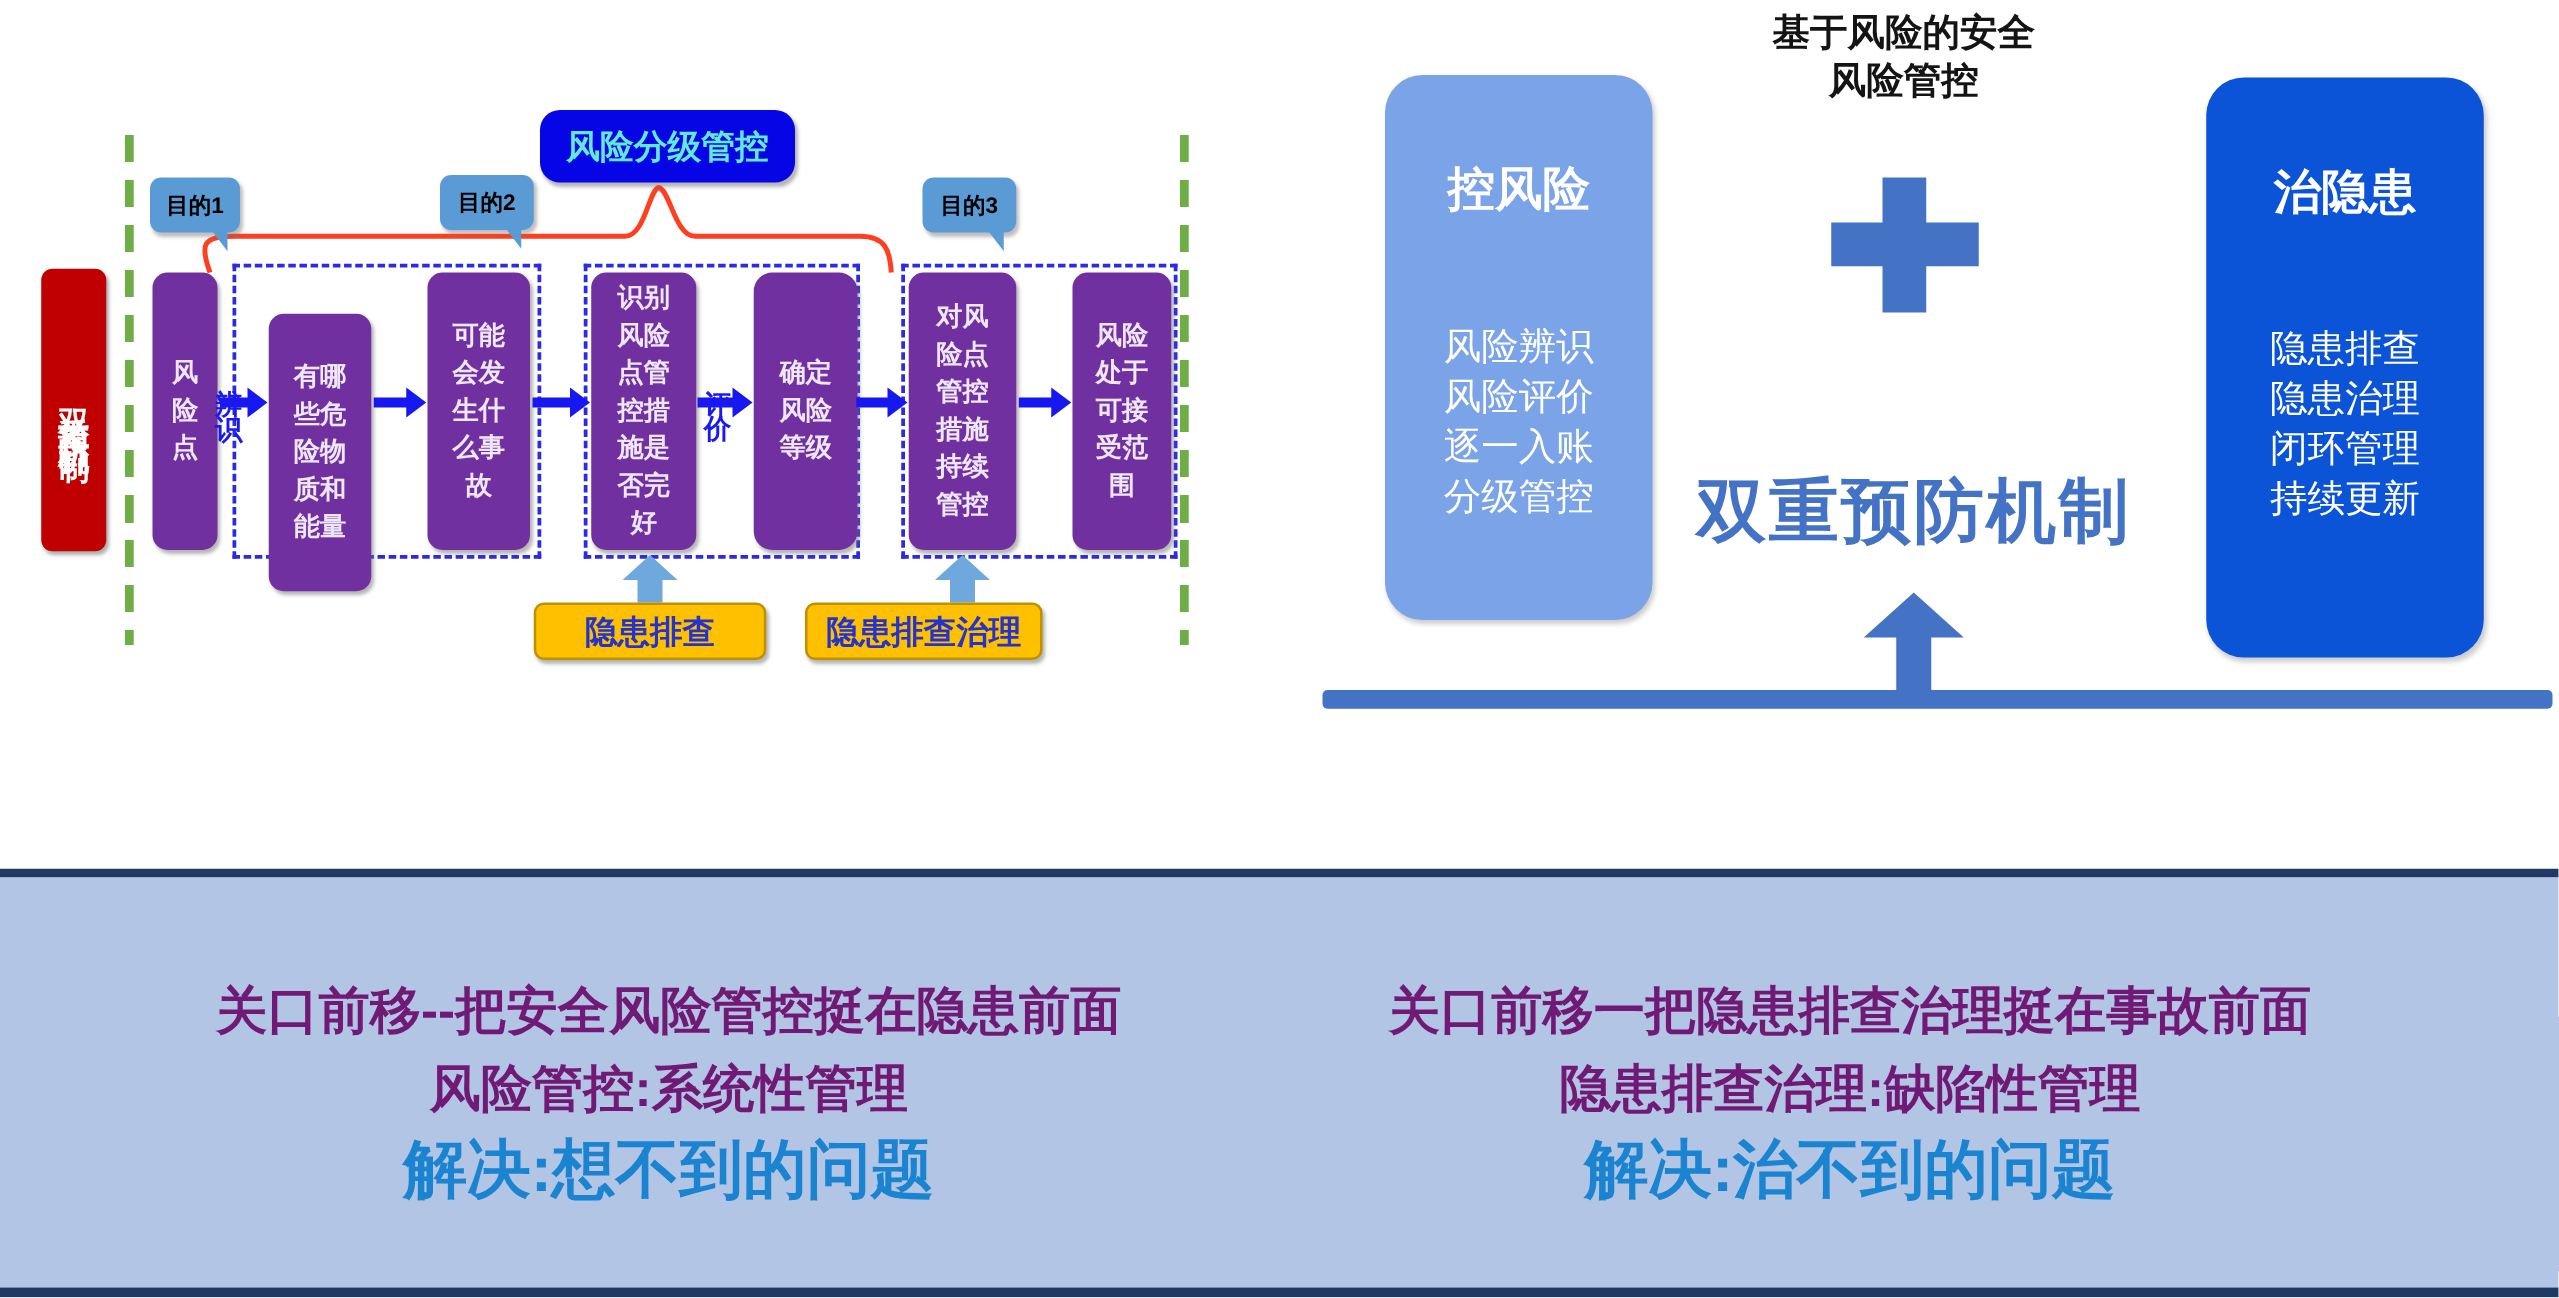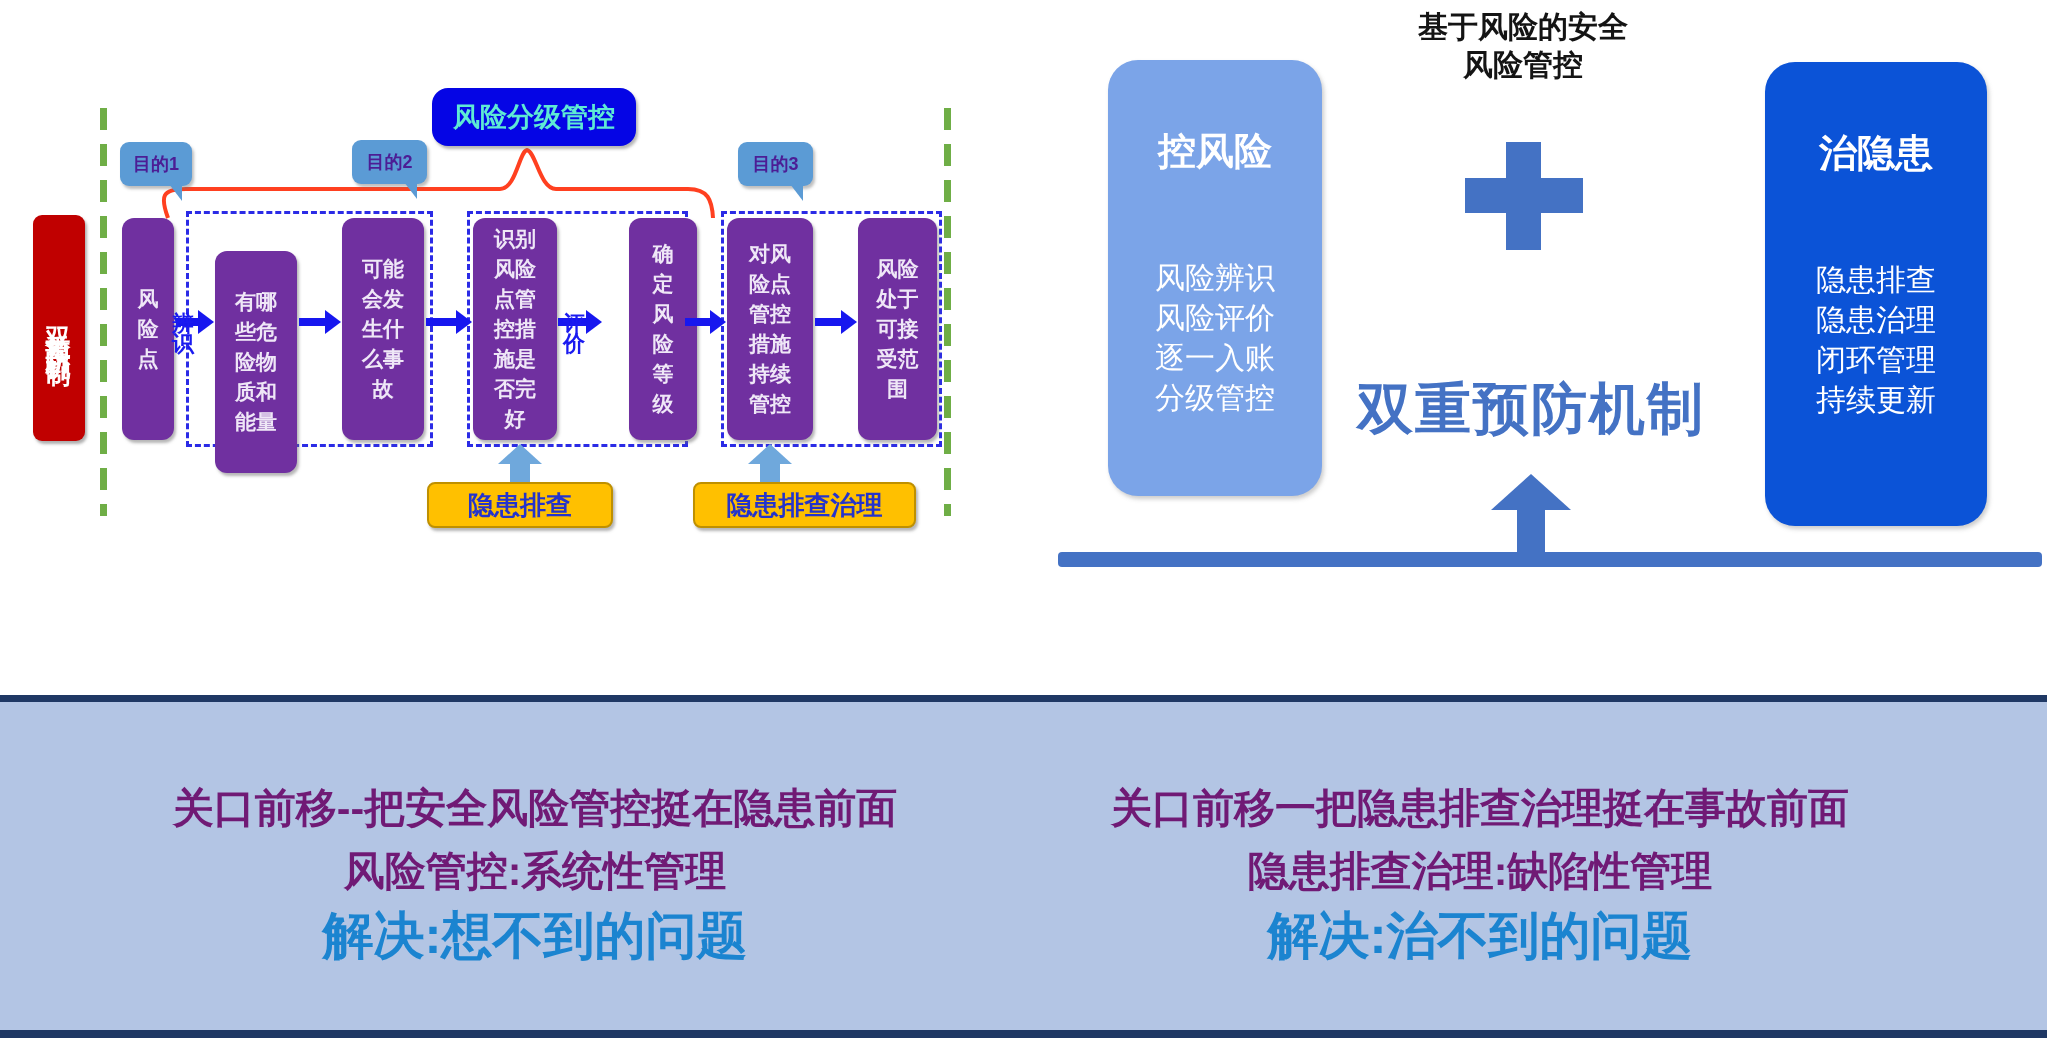"目的1" .bubble { color: #4c1d95 -> #000000 }
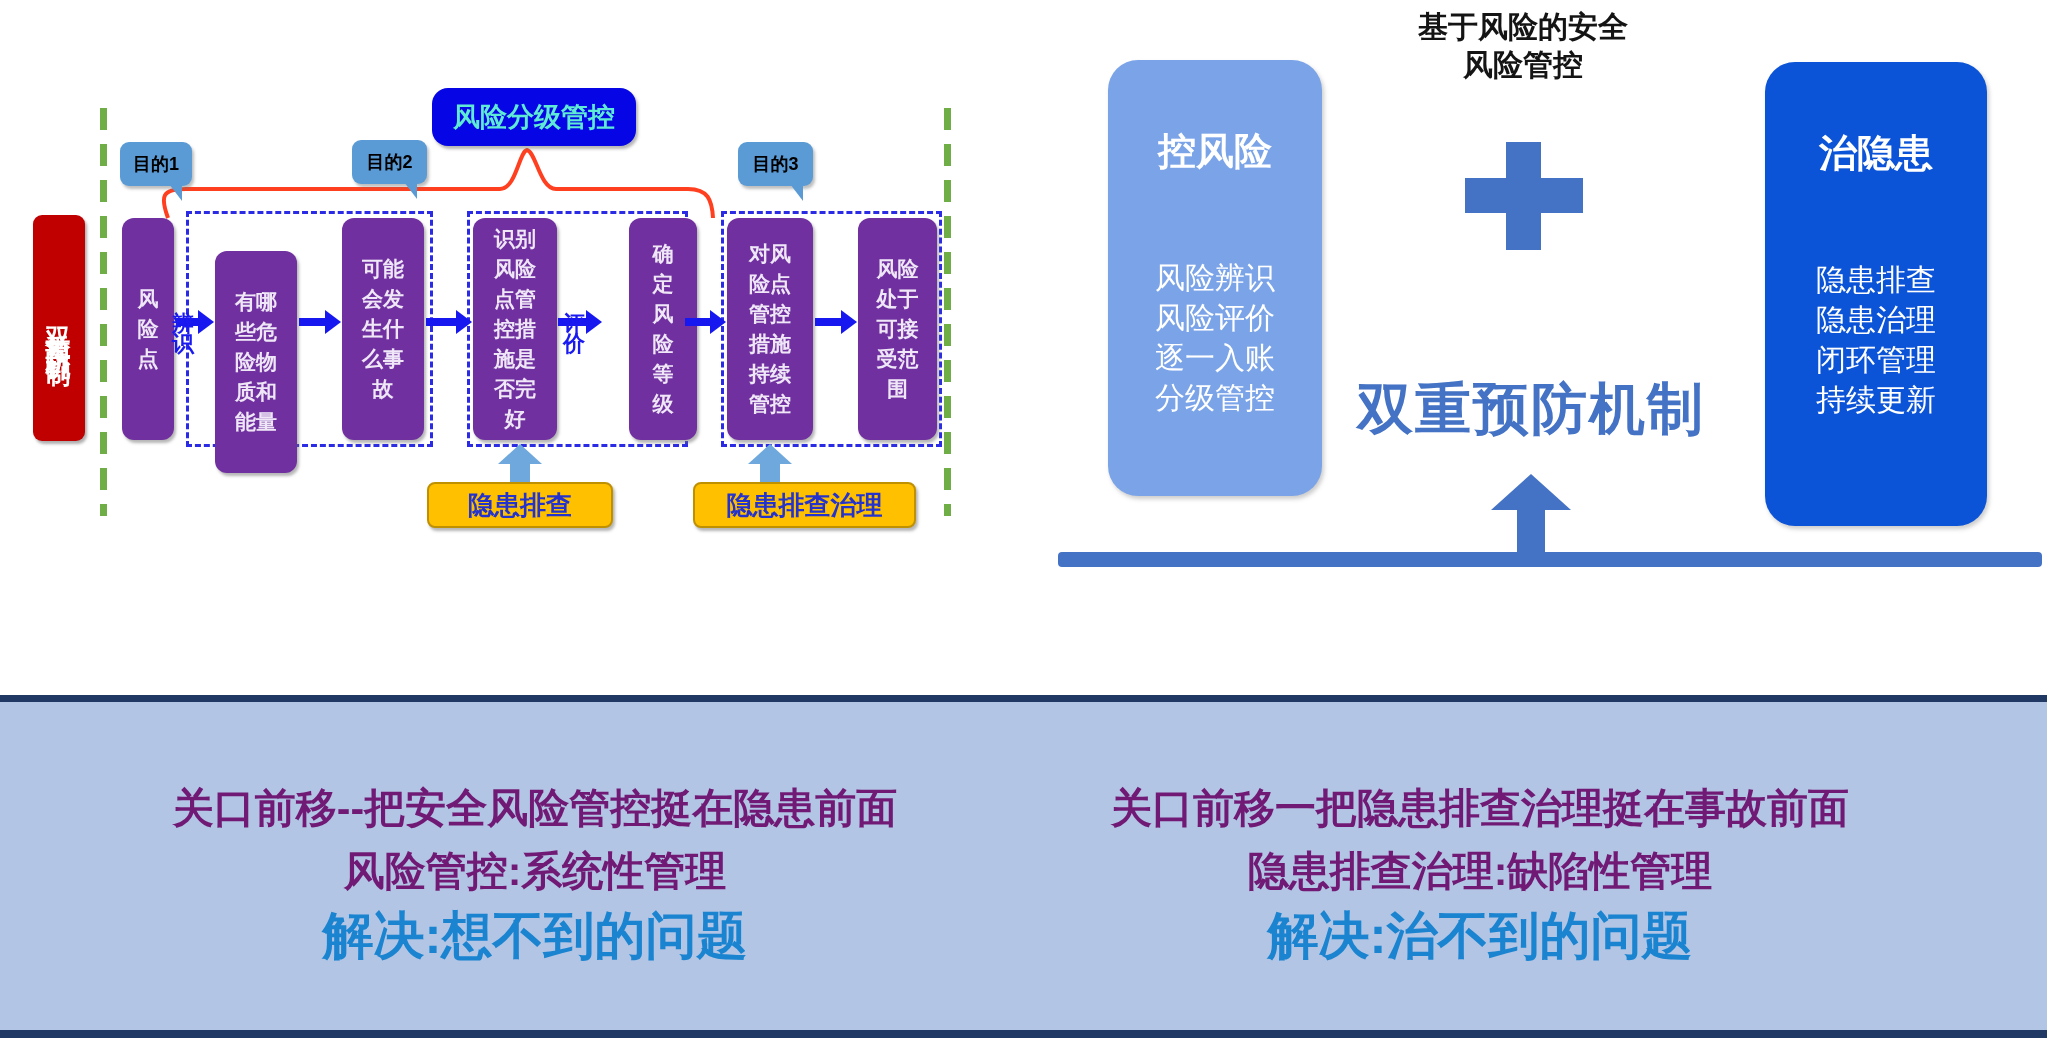"确定风险等级" .st5 { border-radius: none -> 15px; left: 629px -> 603px; width: 68px -> 83px }
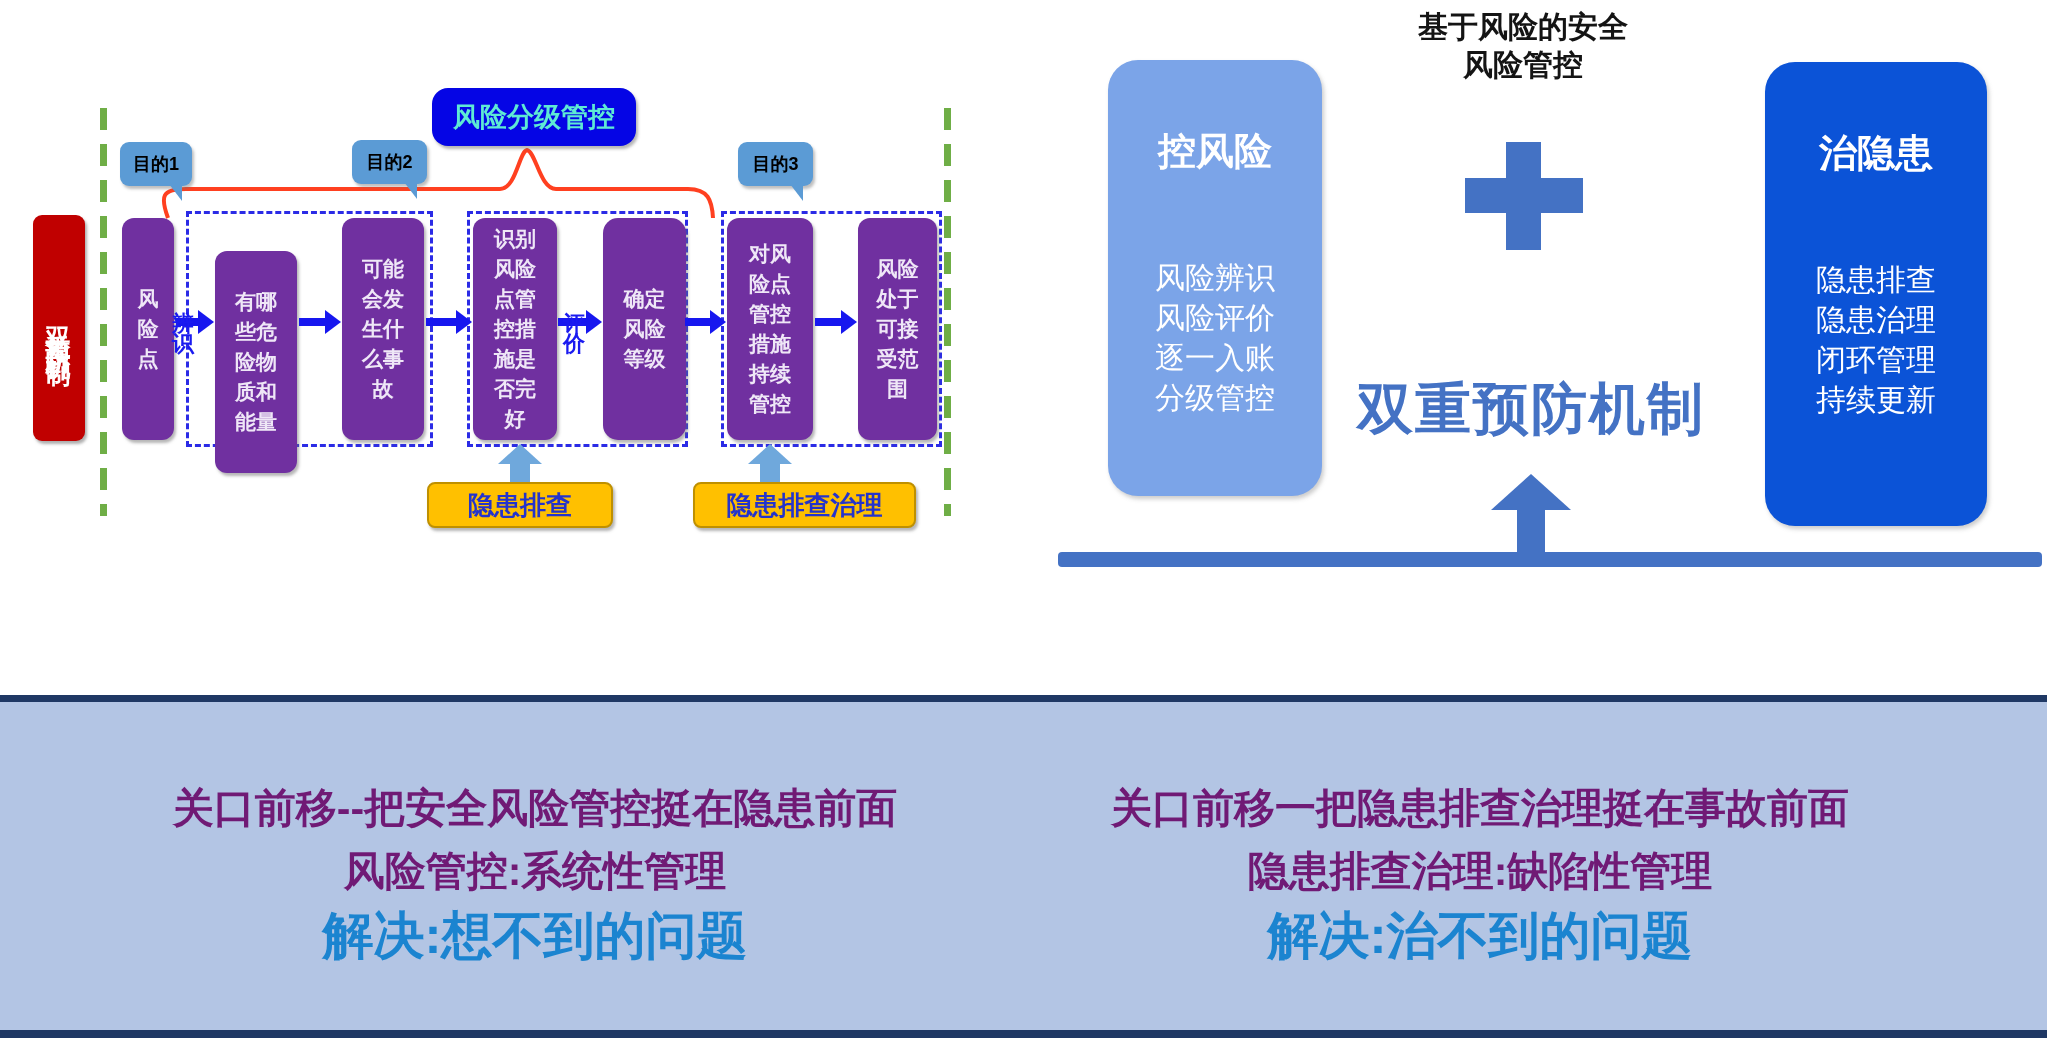"隐患排查治理" .yb2 { left: 693px -> 644px; width: 223px -> 190px }
